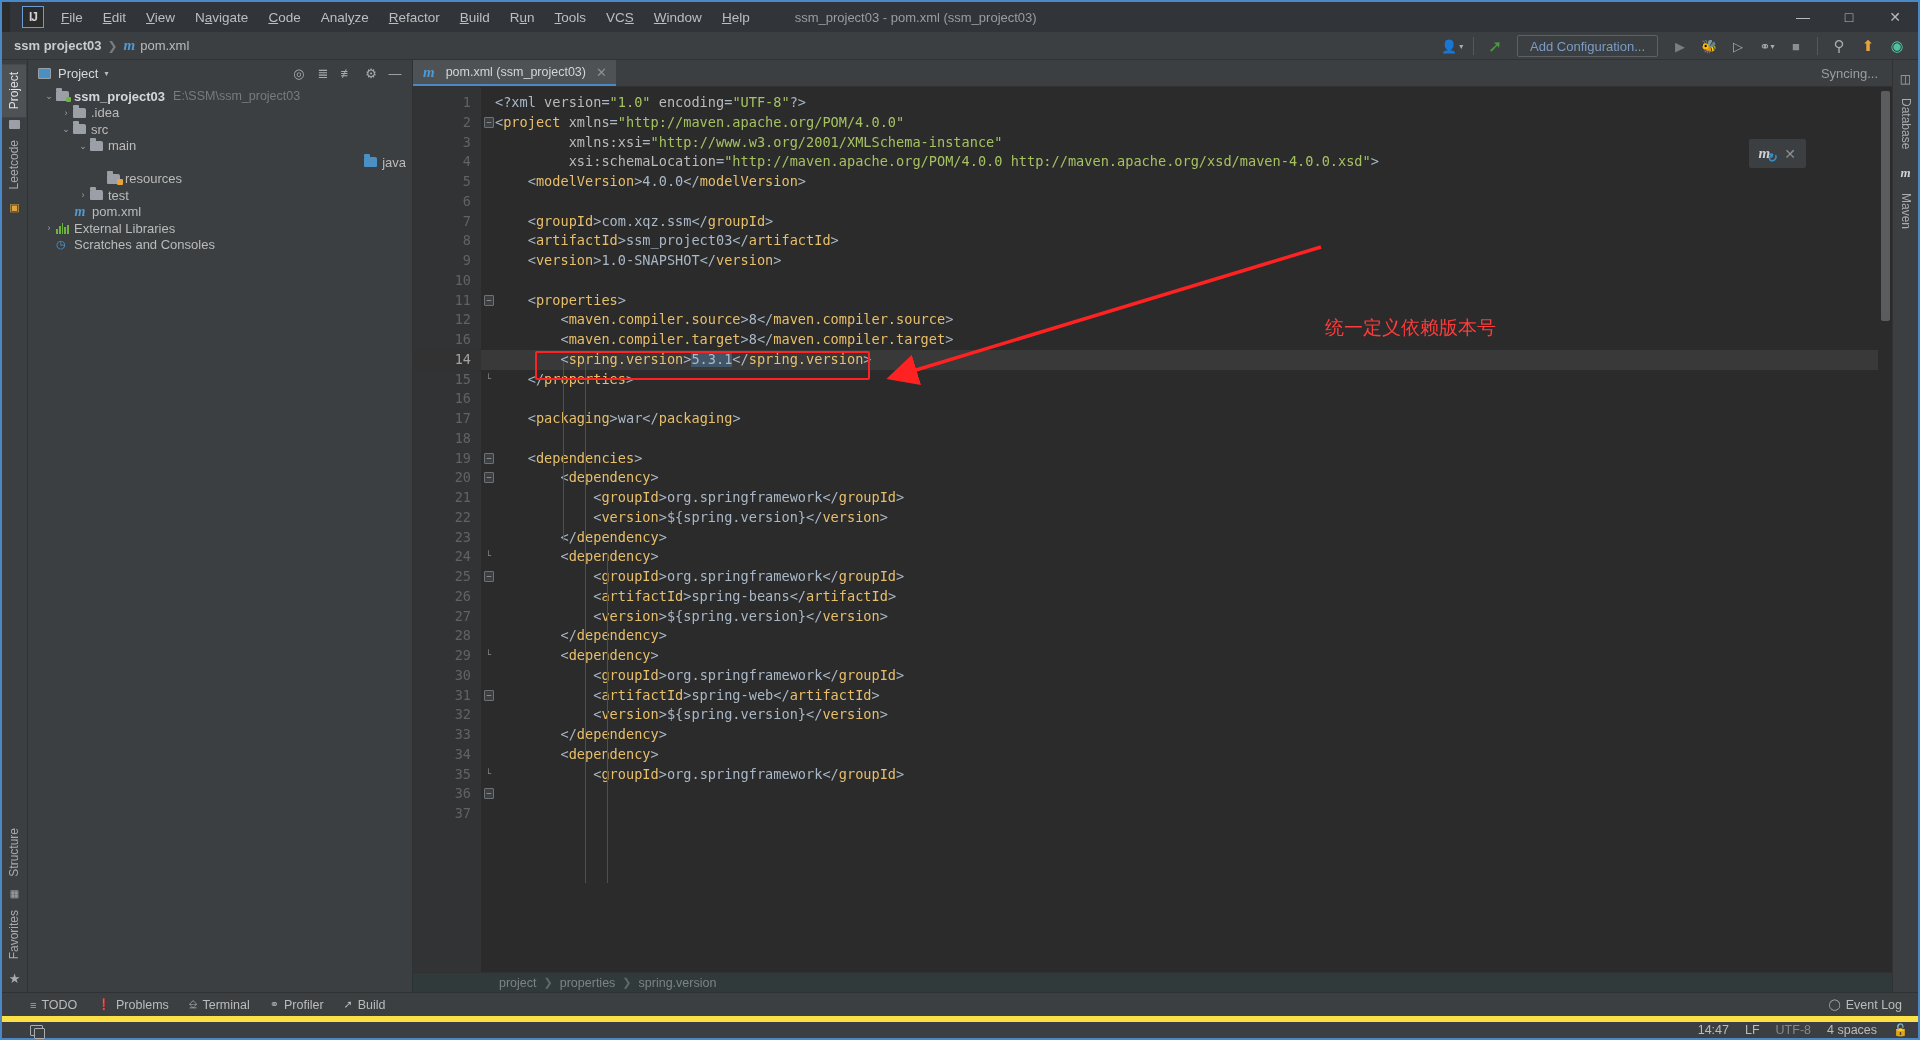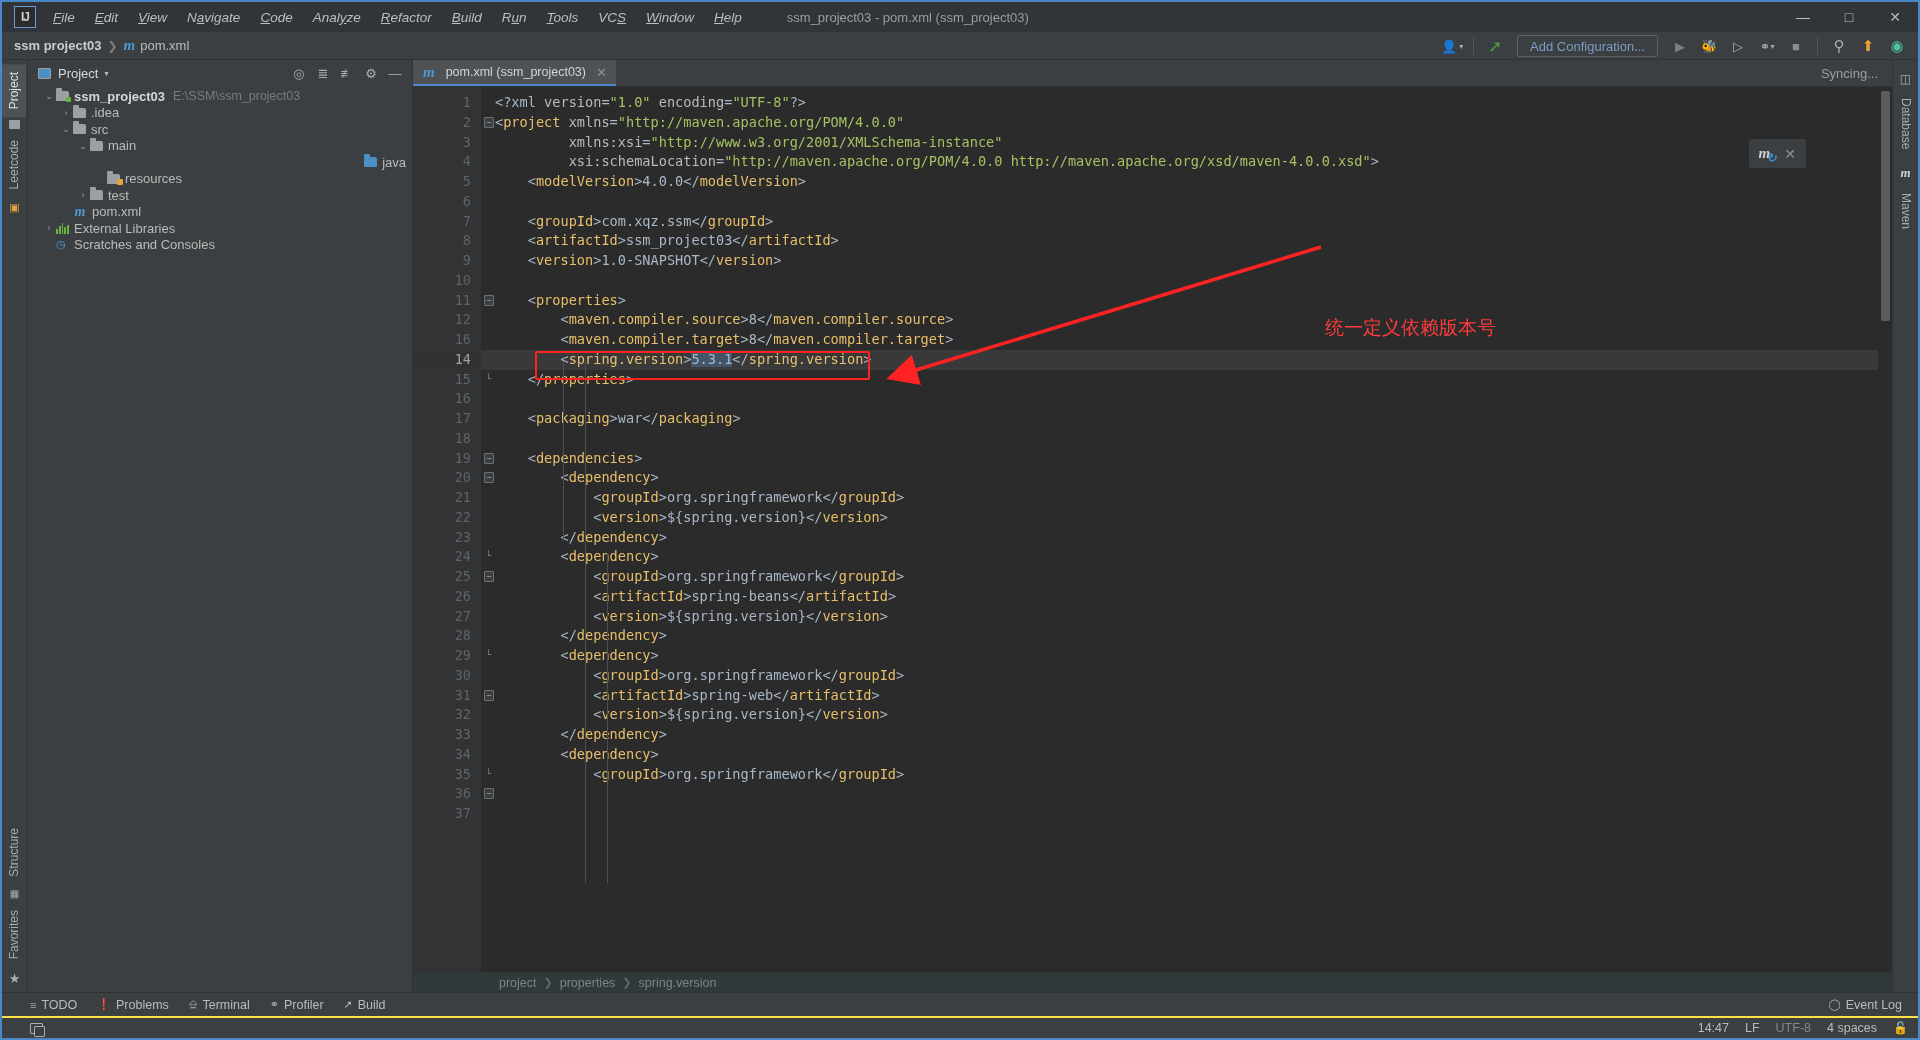"IJ" .titlebar { margin-left: none -> 8px }
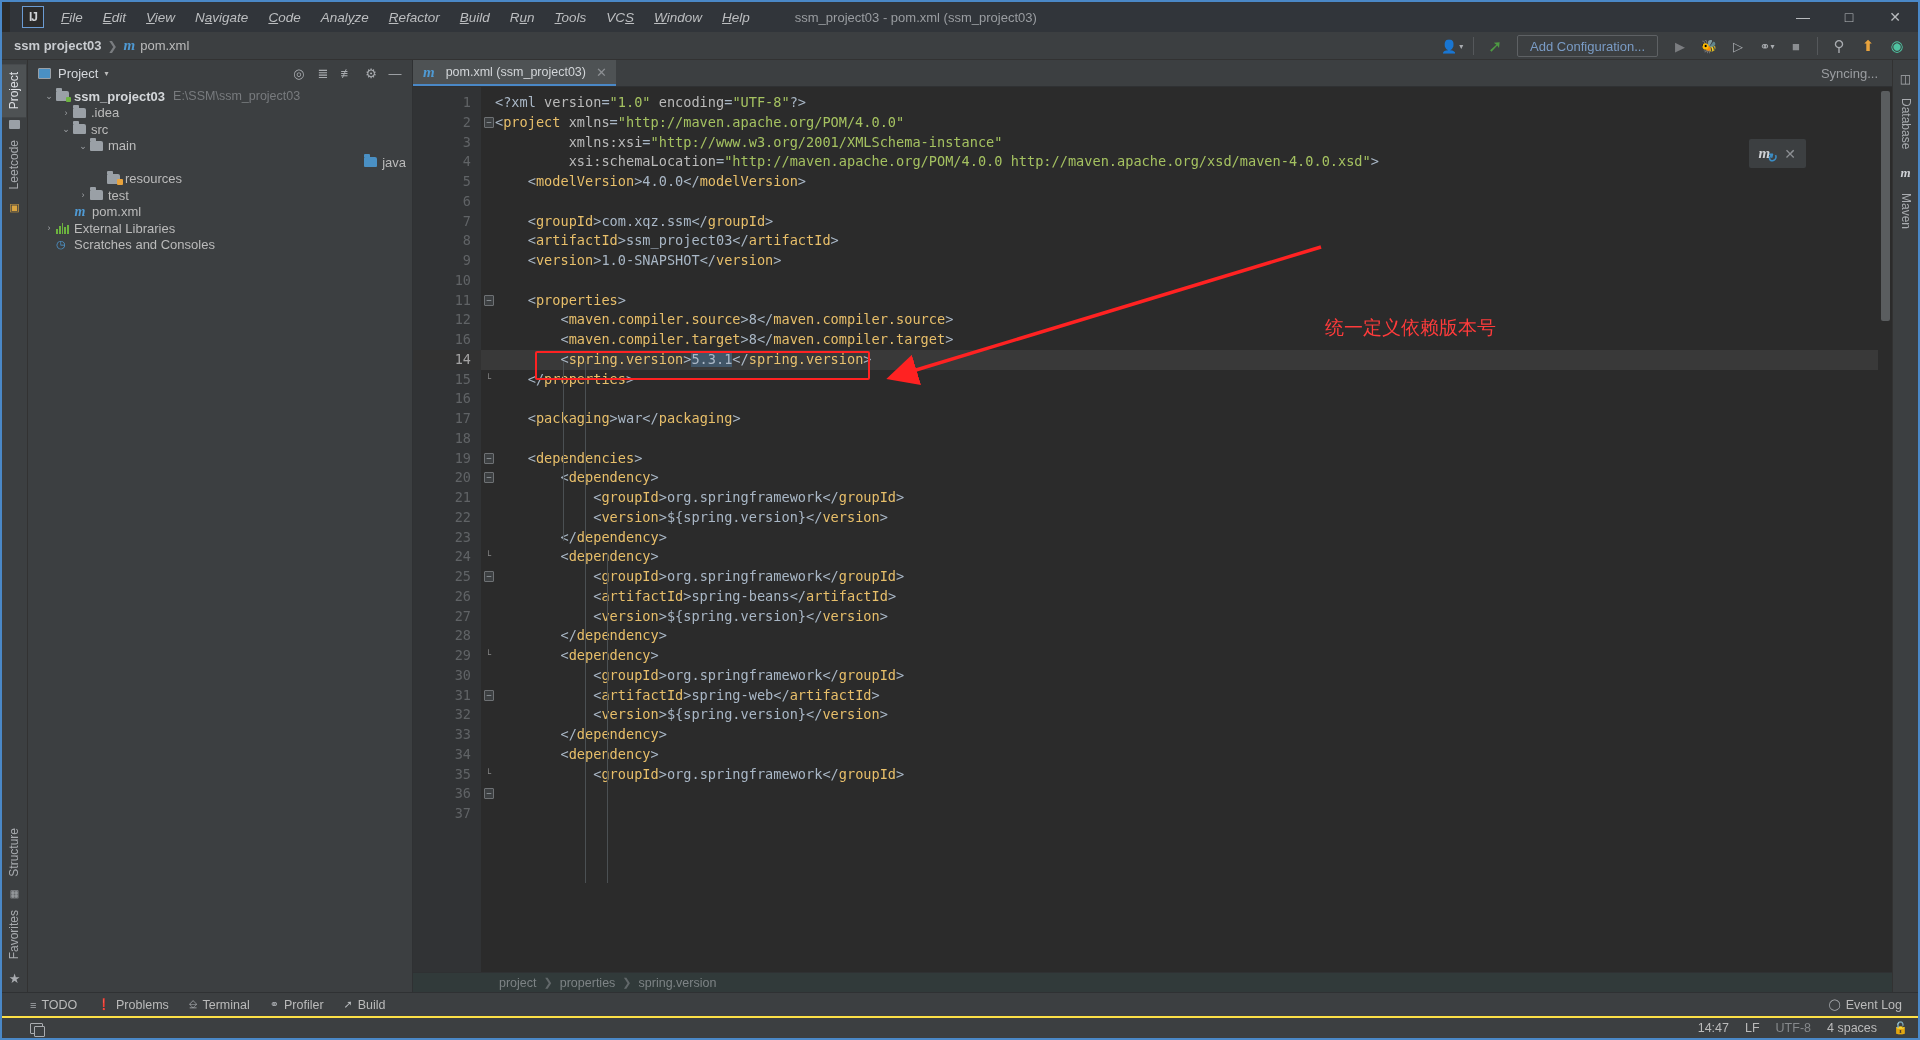"File" .menu-item { font-style: italic -> none }
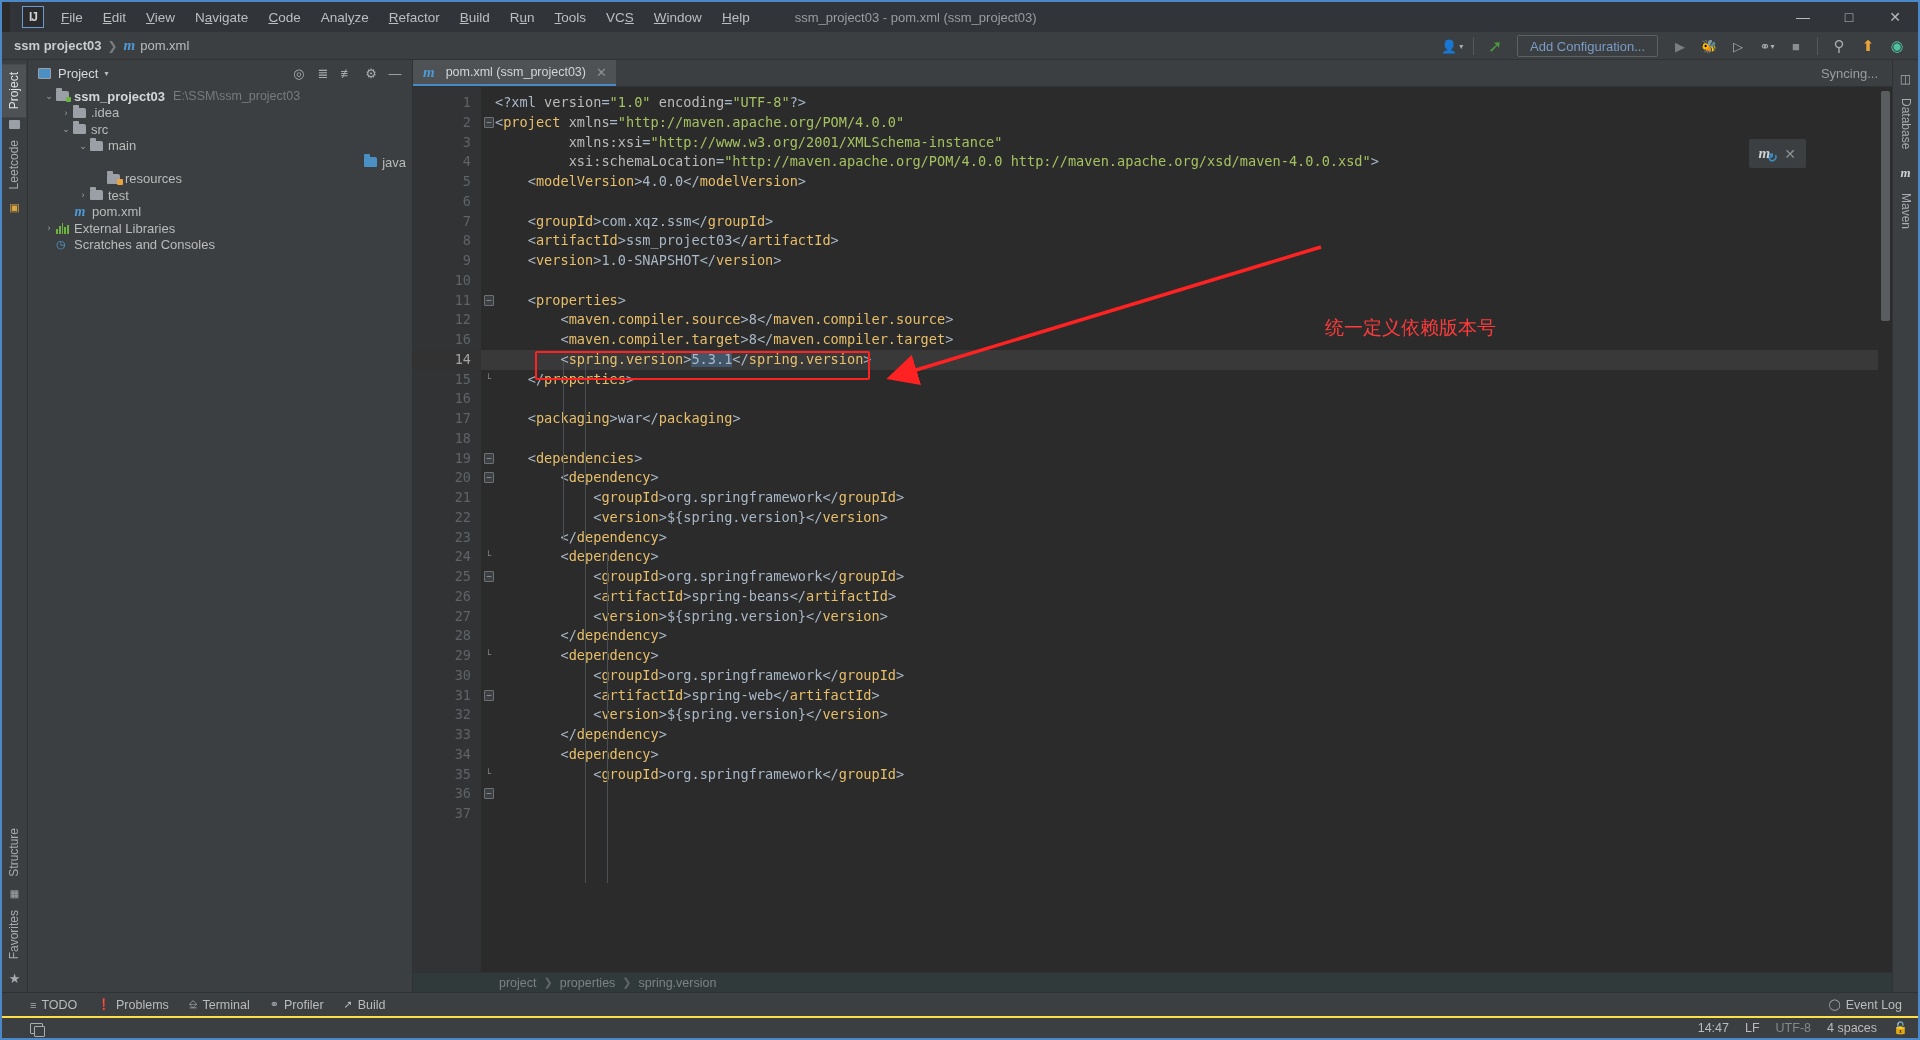"14:47" .statusbar { border-top: 2px solid #fde047 -> 6px solid #fde047 }
